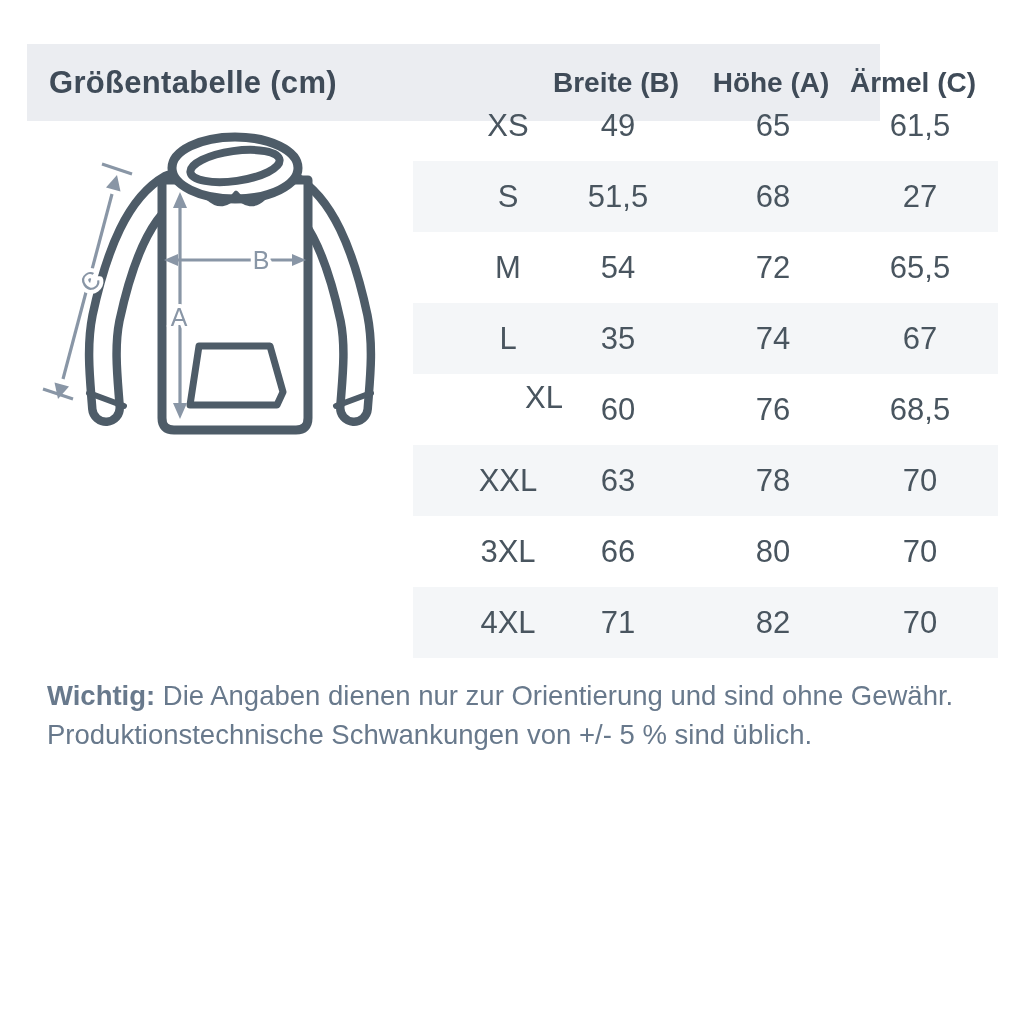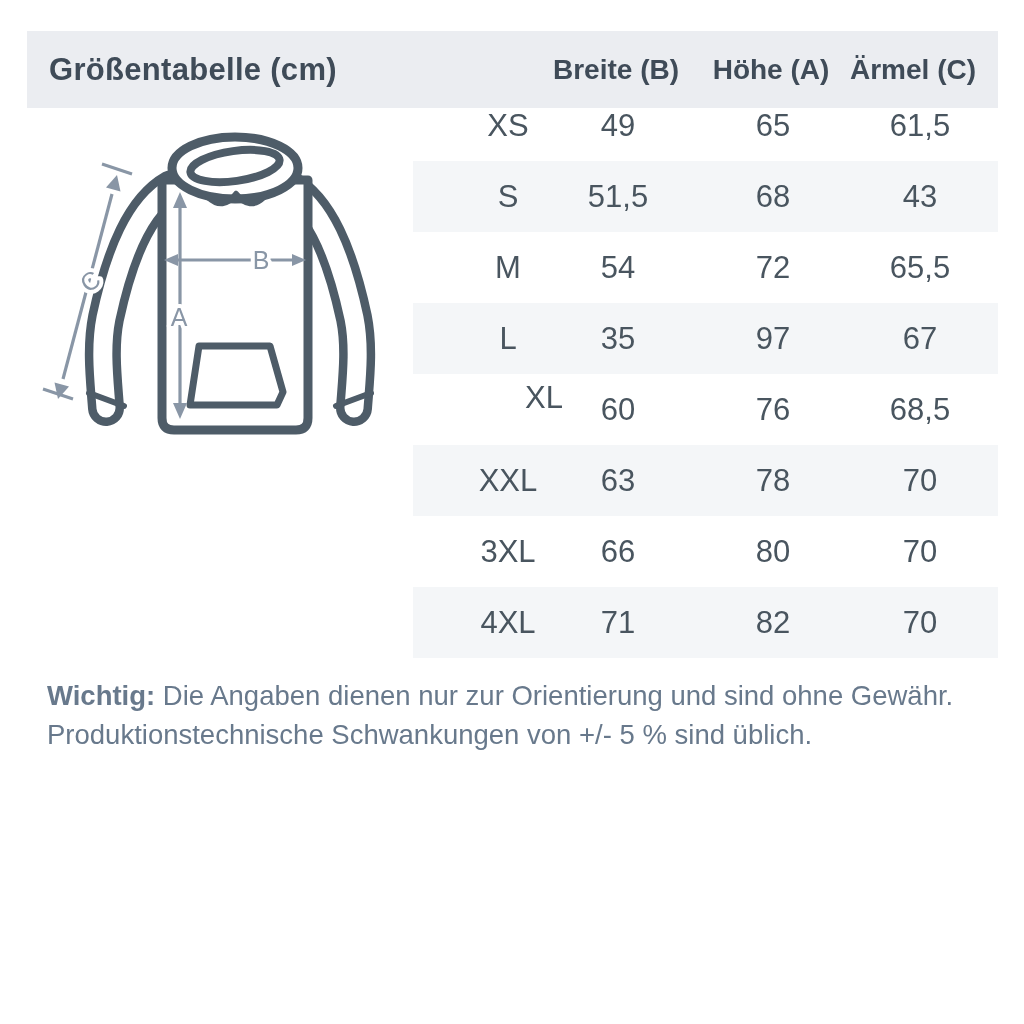"Größentabelle (cm)" .band { padding-left: none -> 40px; top: 31px -> 44px; width: 971px -> 813px }
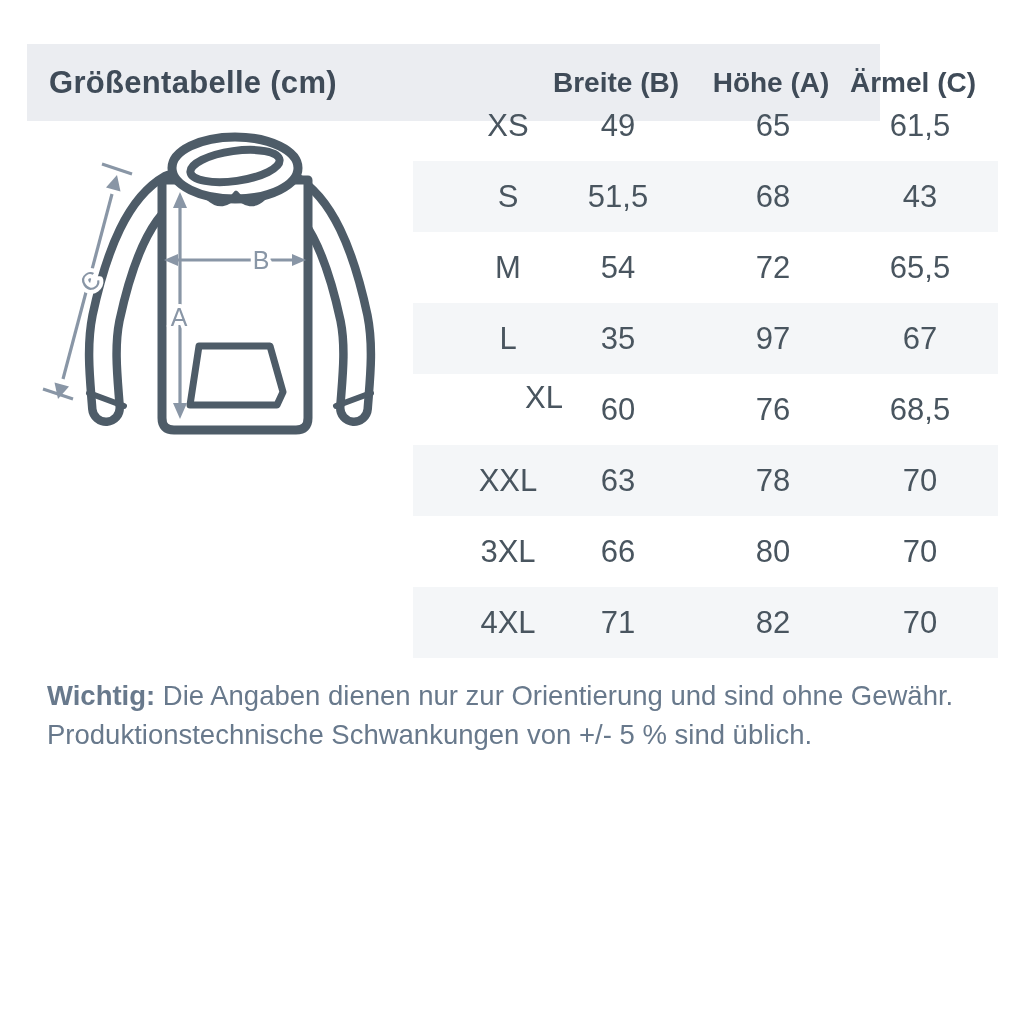"43" span.cell { text: 43 -> 27 }
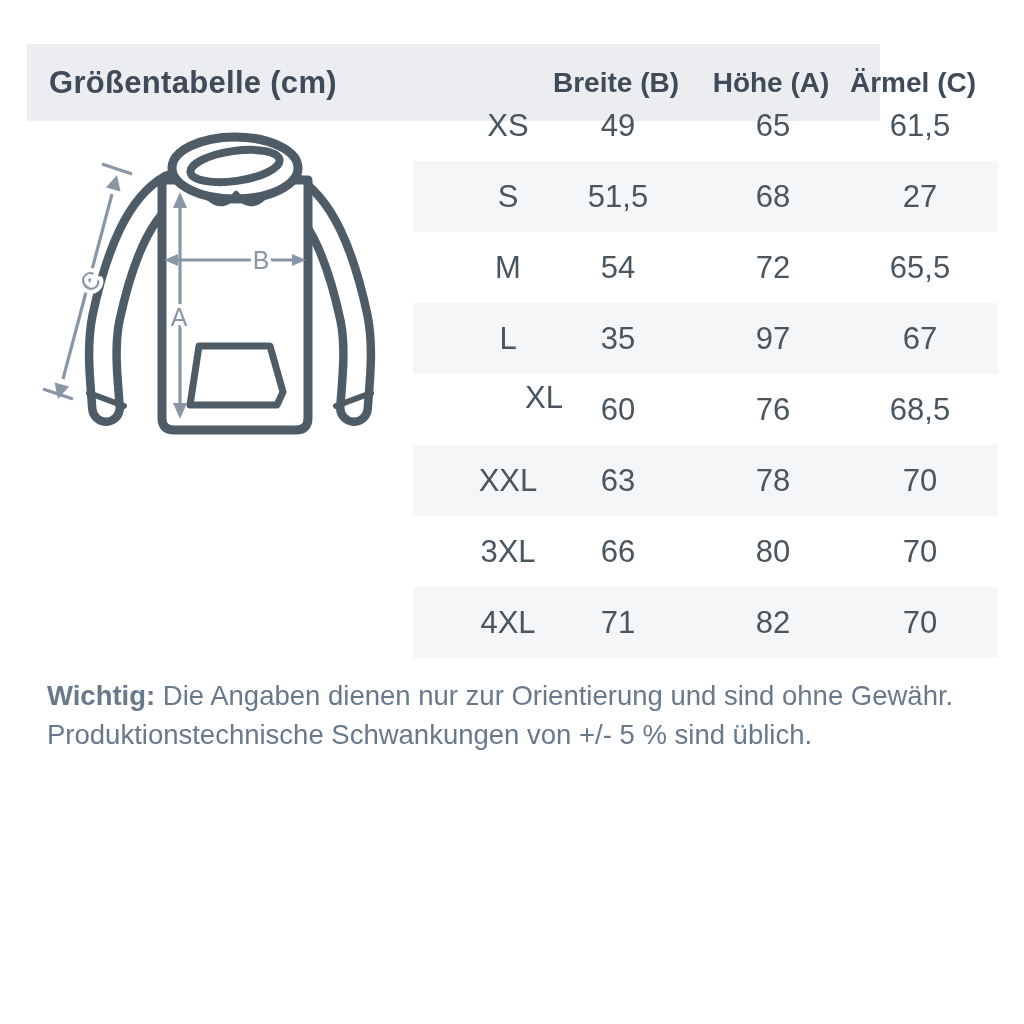"97" span.cell { text: 97 -> 74 }
